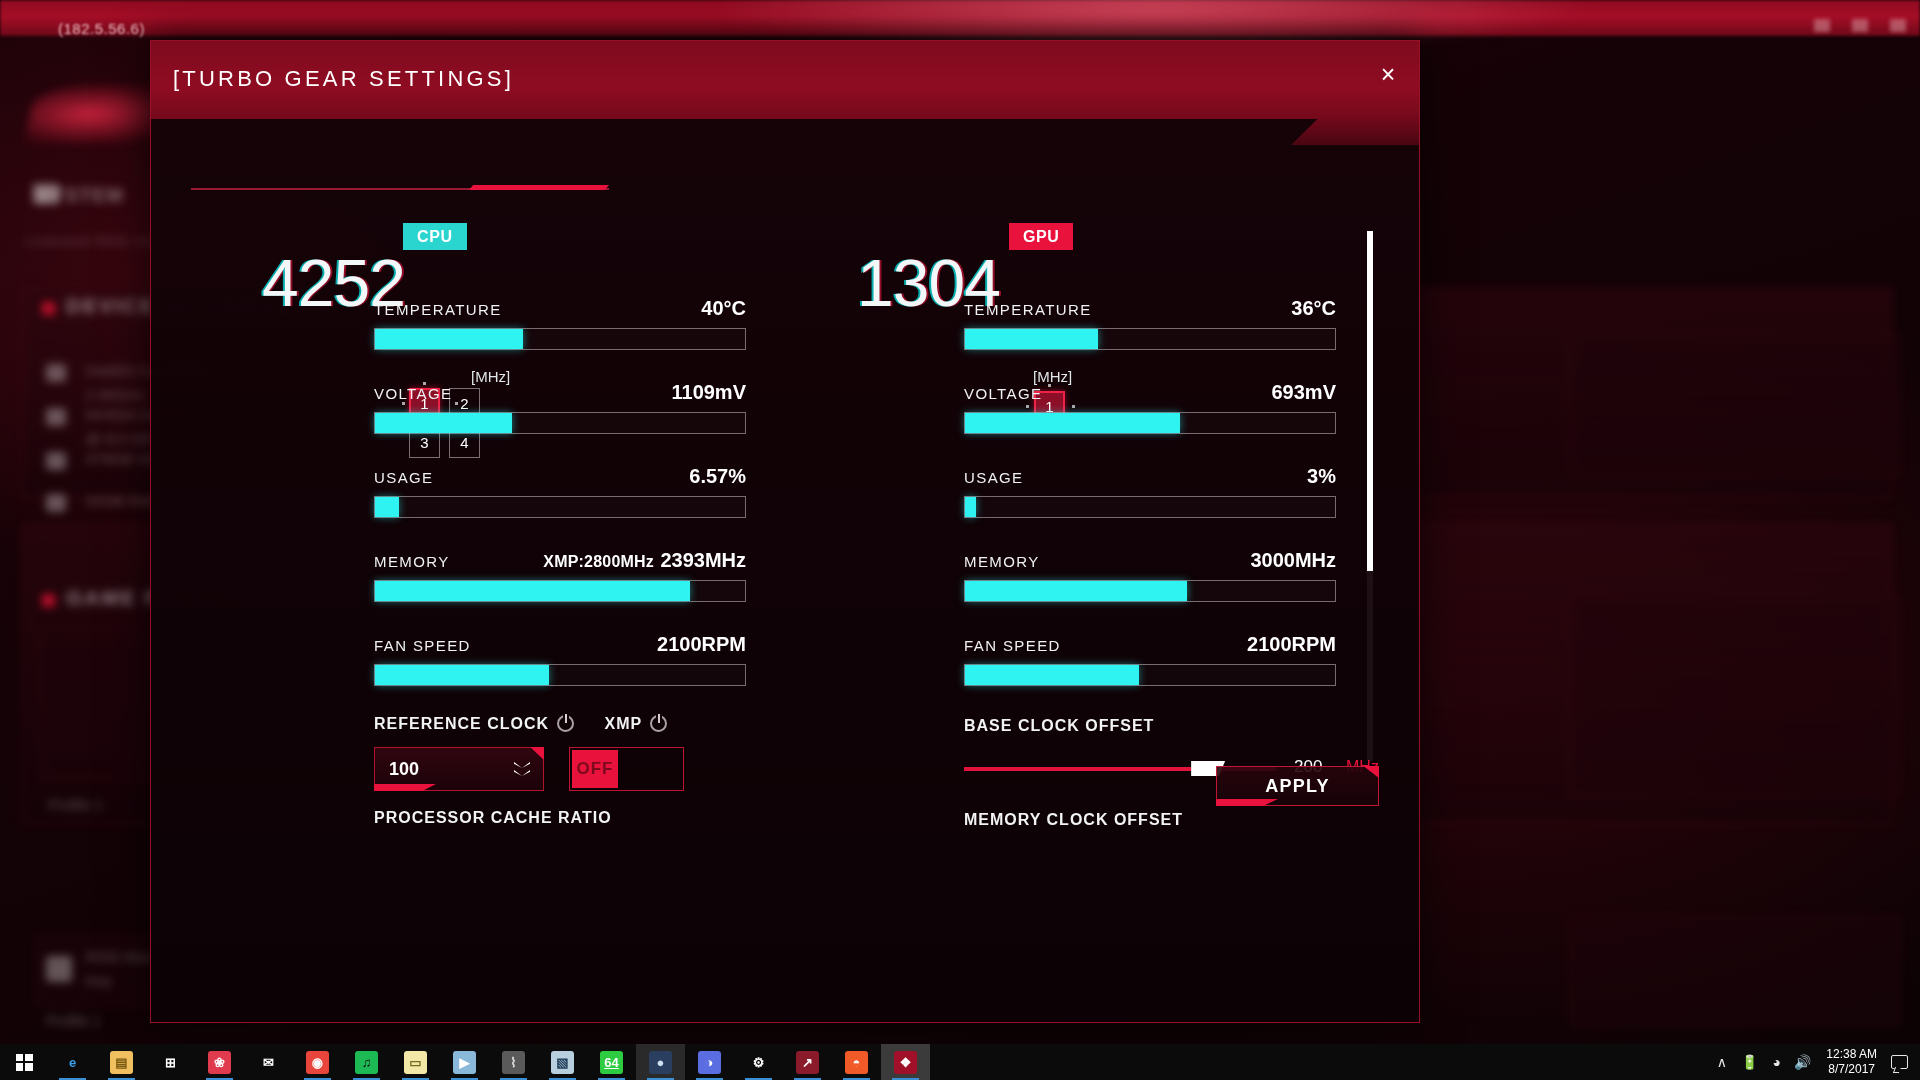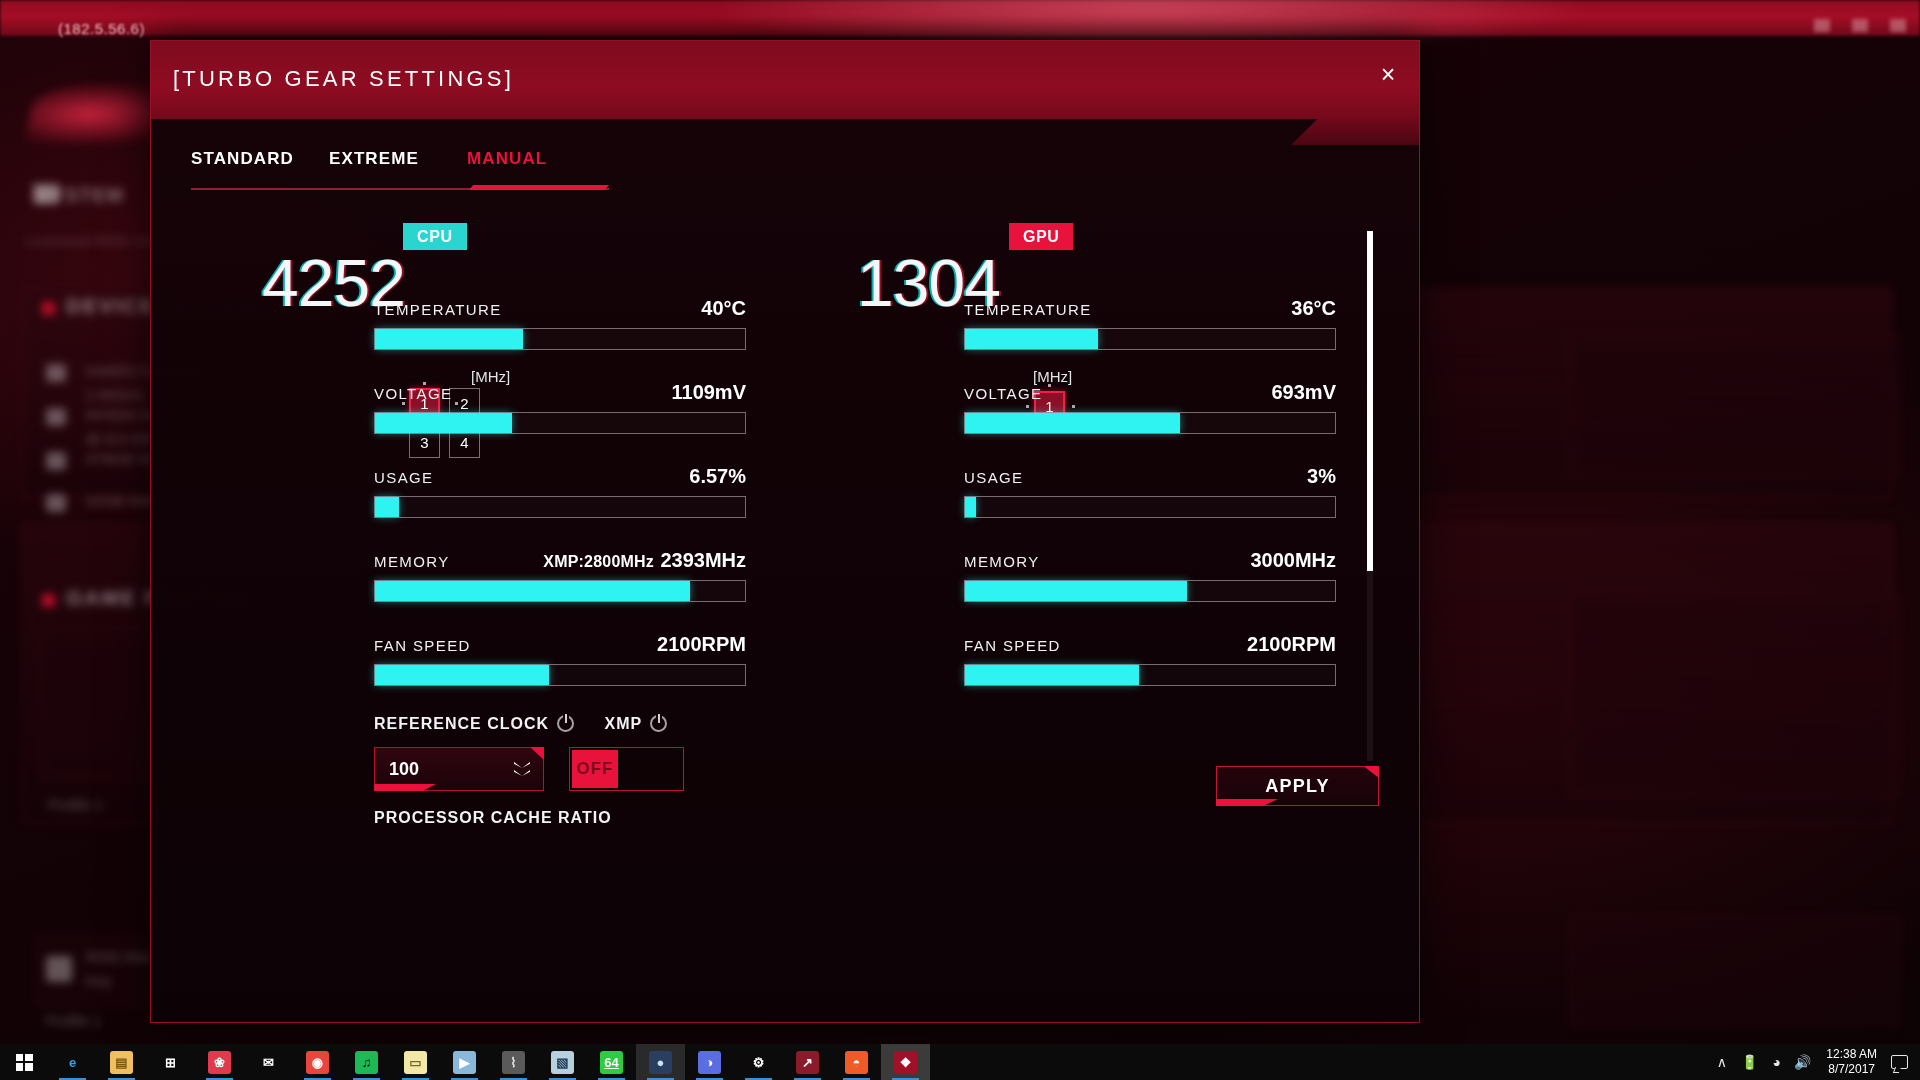"STANDARD" div.tabs { html: <div> <div>STANDARD</div> <div>EXTREME</div> <div>MANUAL</div> </div> -> none }
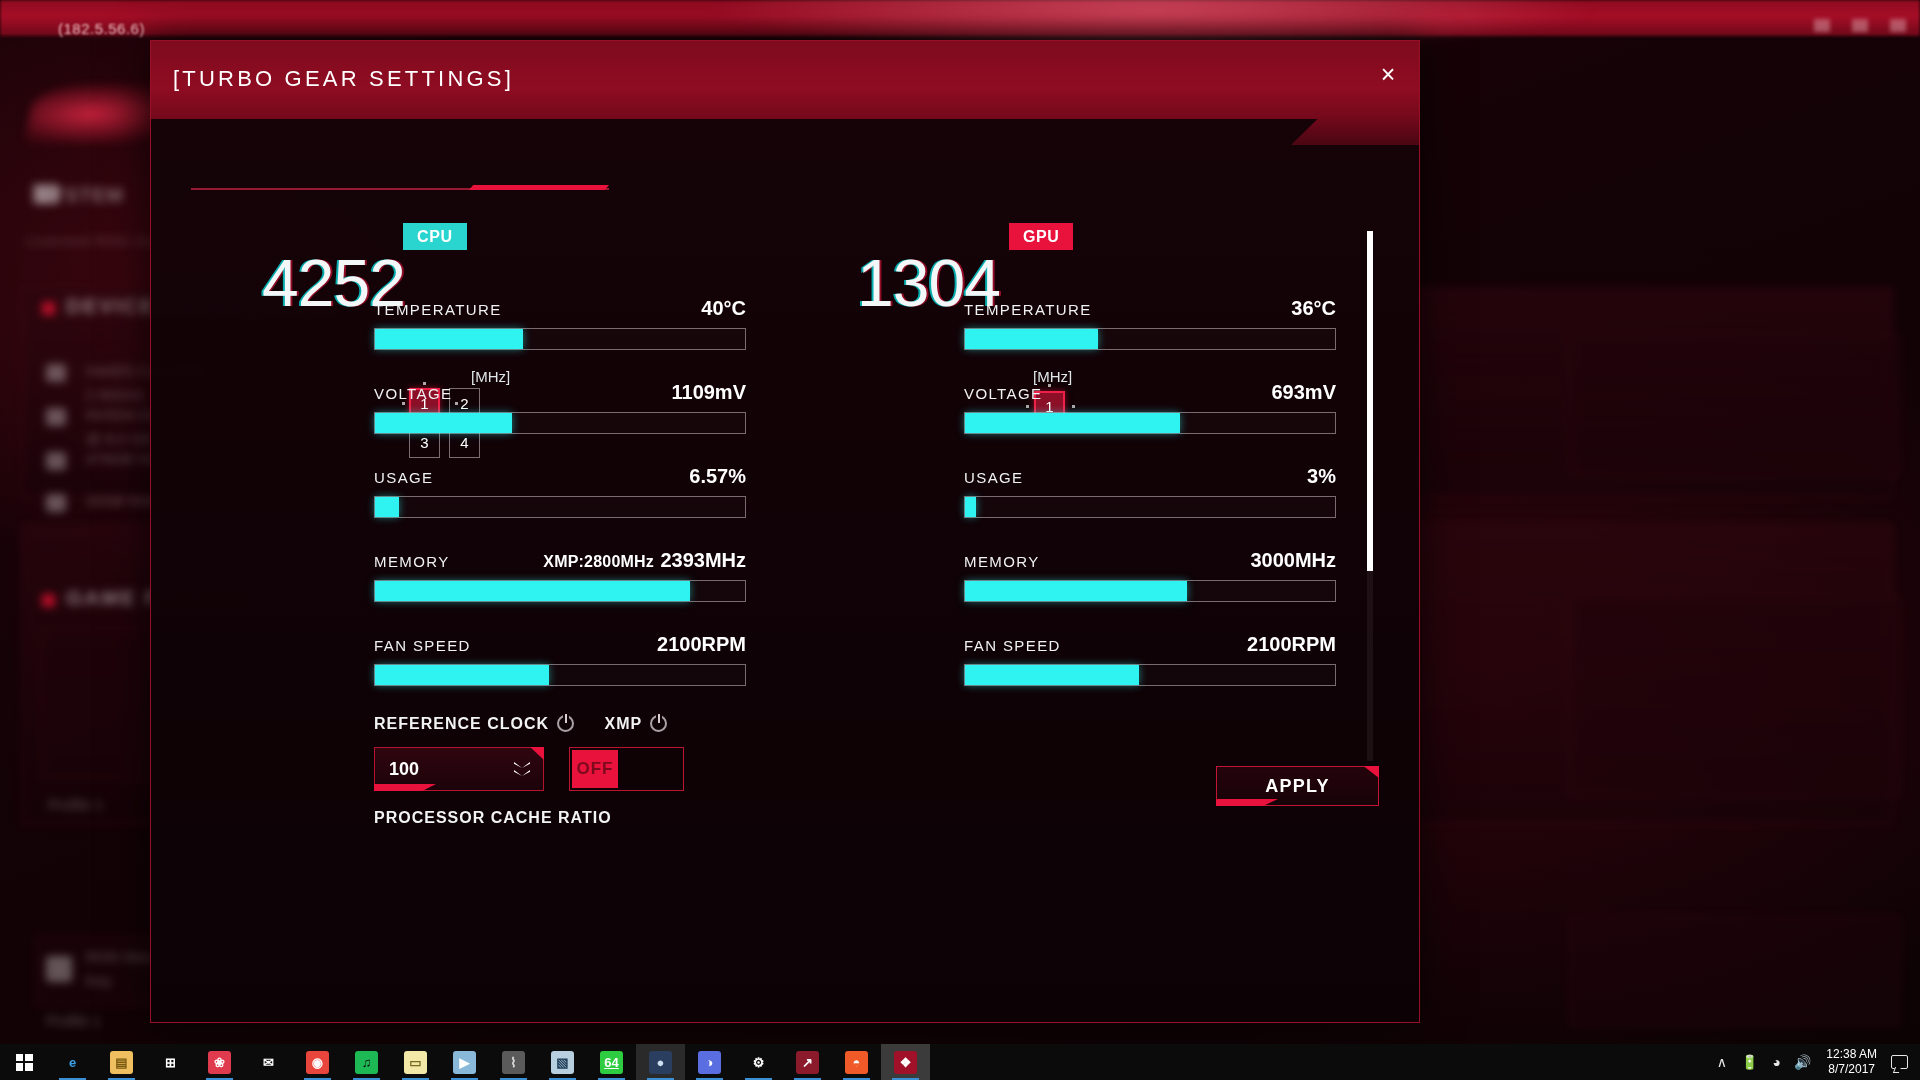"BASE CLOCK OFFSET" div { html: none -> <div> <div>BASE CLOCK OFFSET</div> <div> <div></div> <div></div> <div>200</div> <div>MHz</div> </div> <div>MEMORY CLOCK OFFSET</div> </div> }
